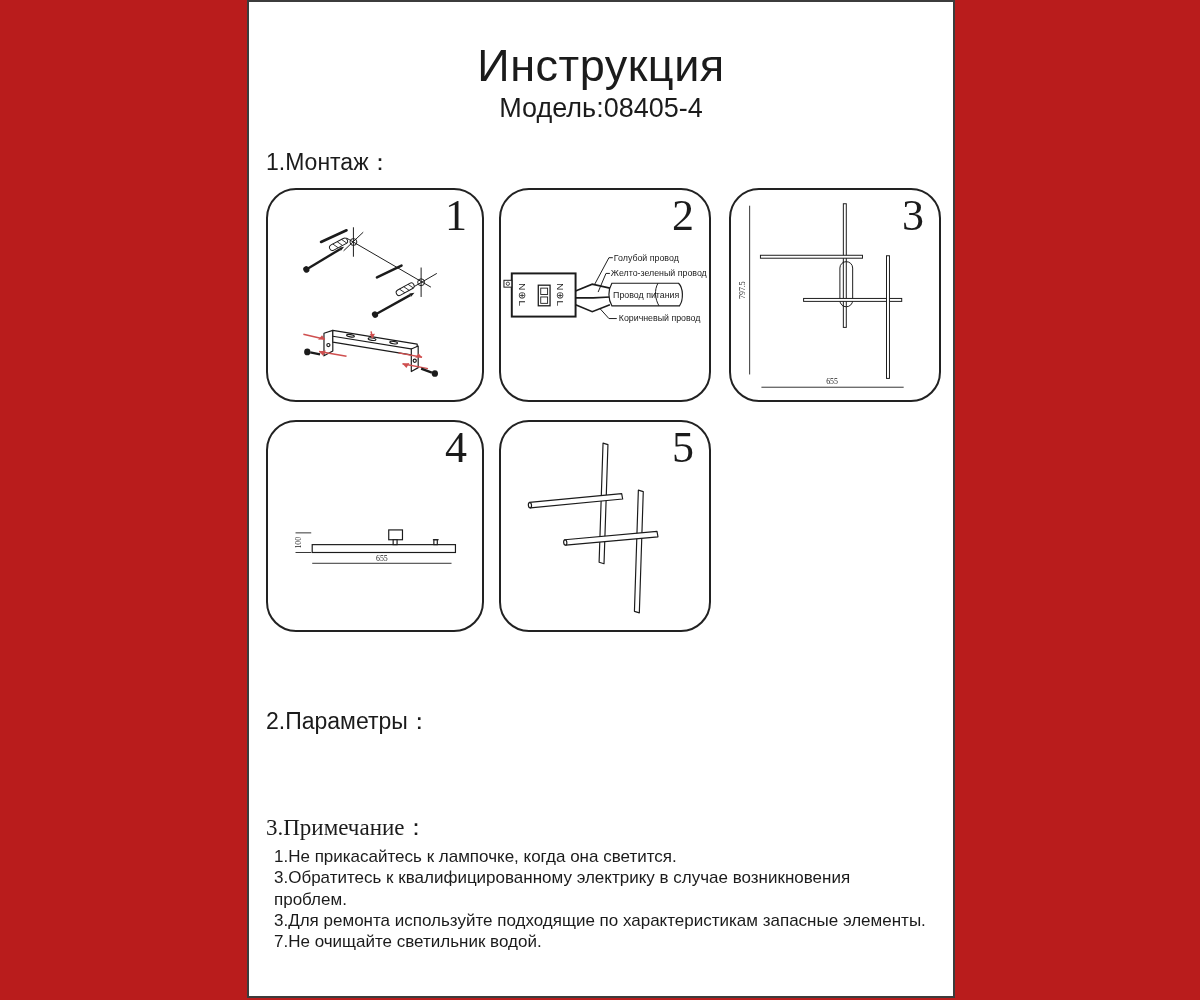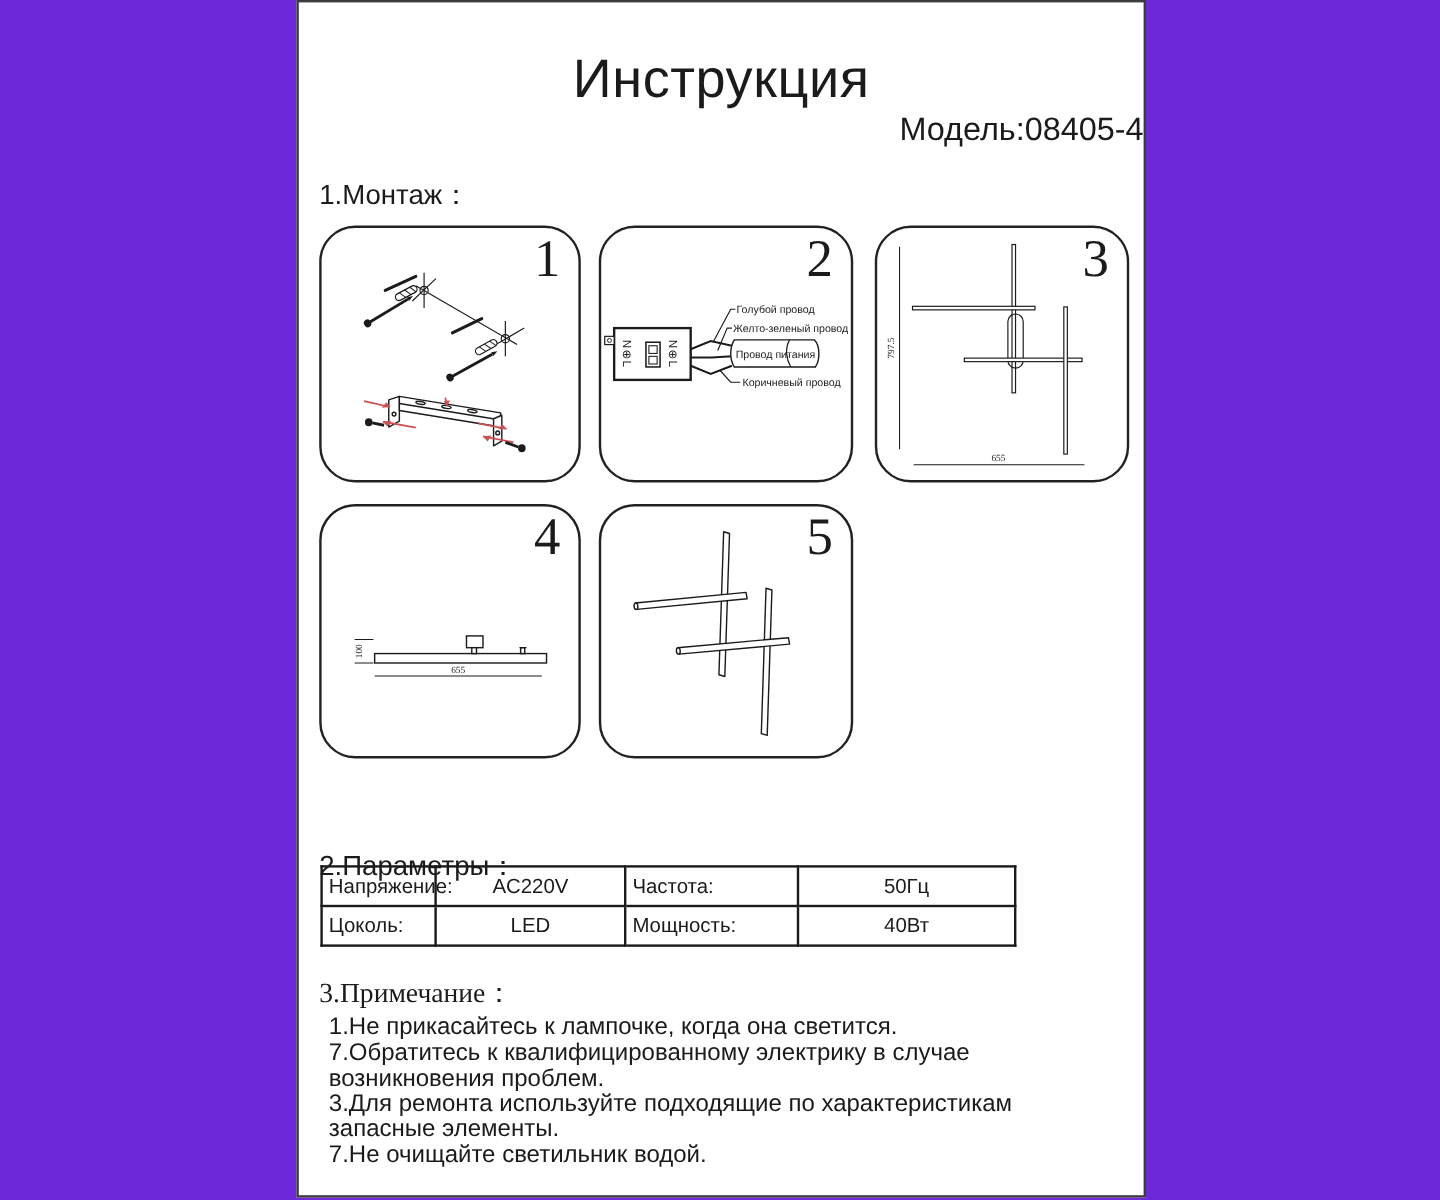"Инструкция" #canvas { background: #6d28d9 -> #b91c1c }
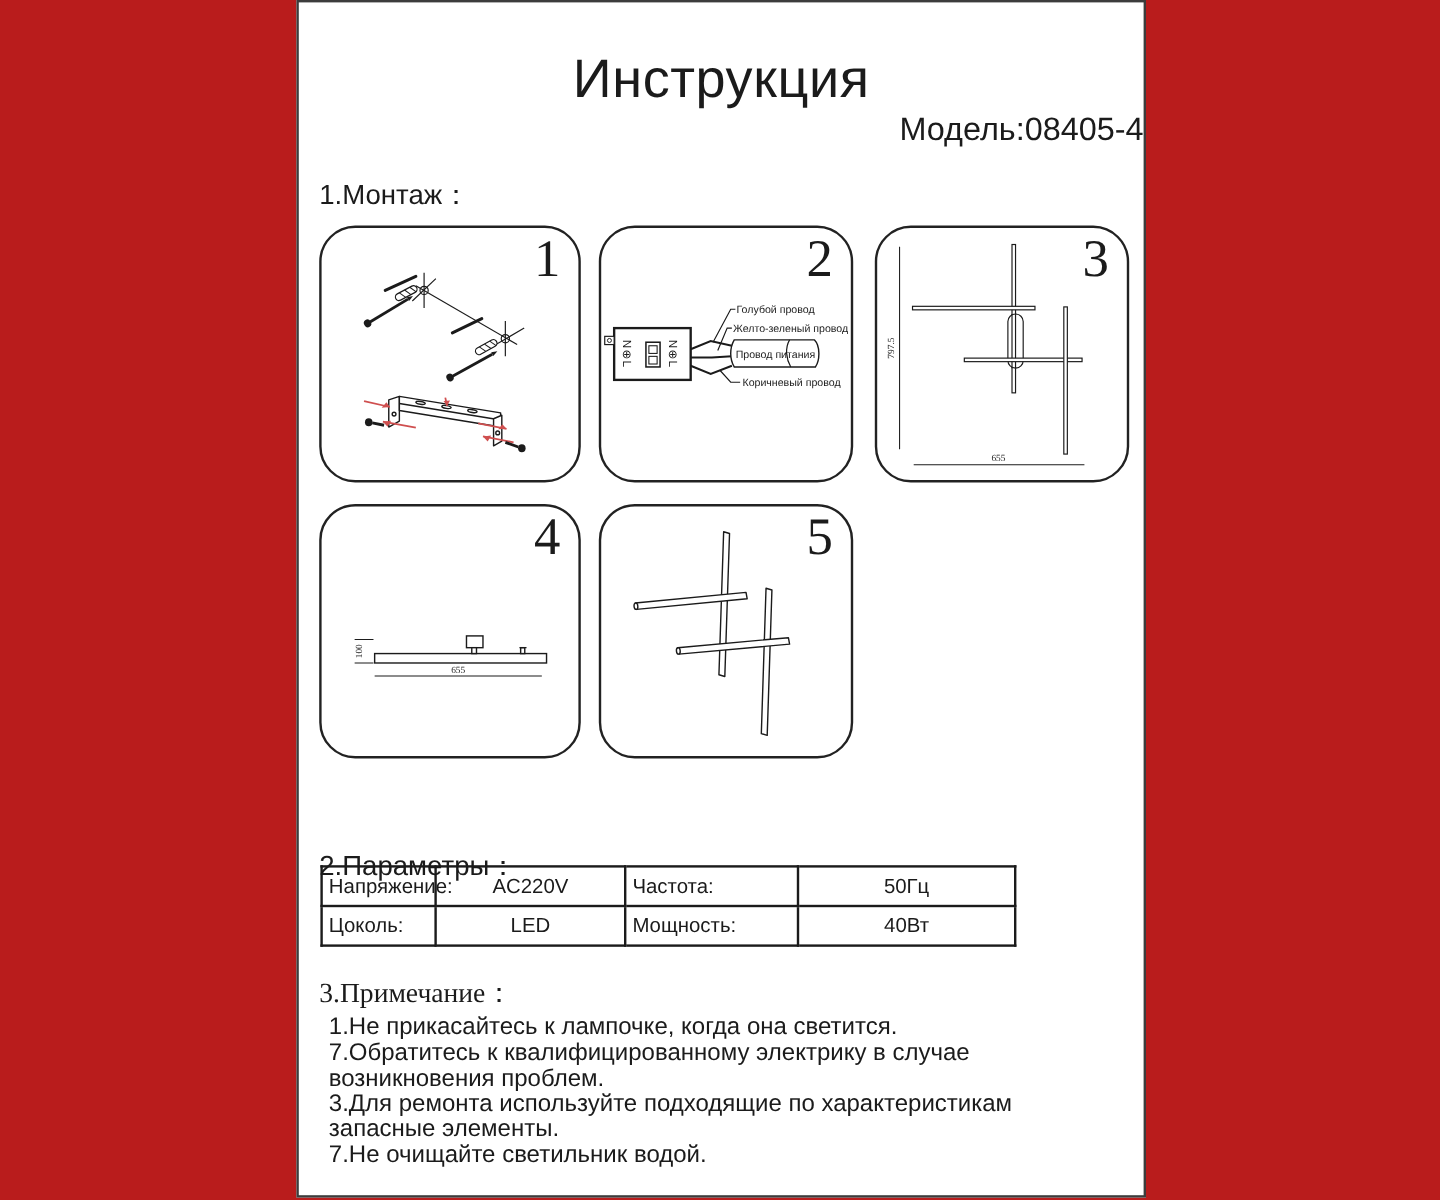"Модель:08405-4" .model { text-align: right -> center }
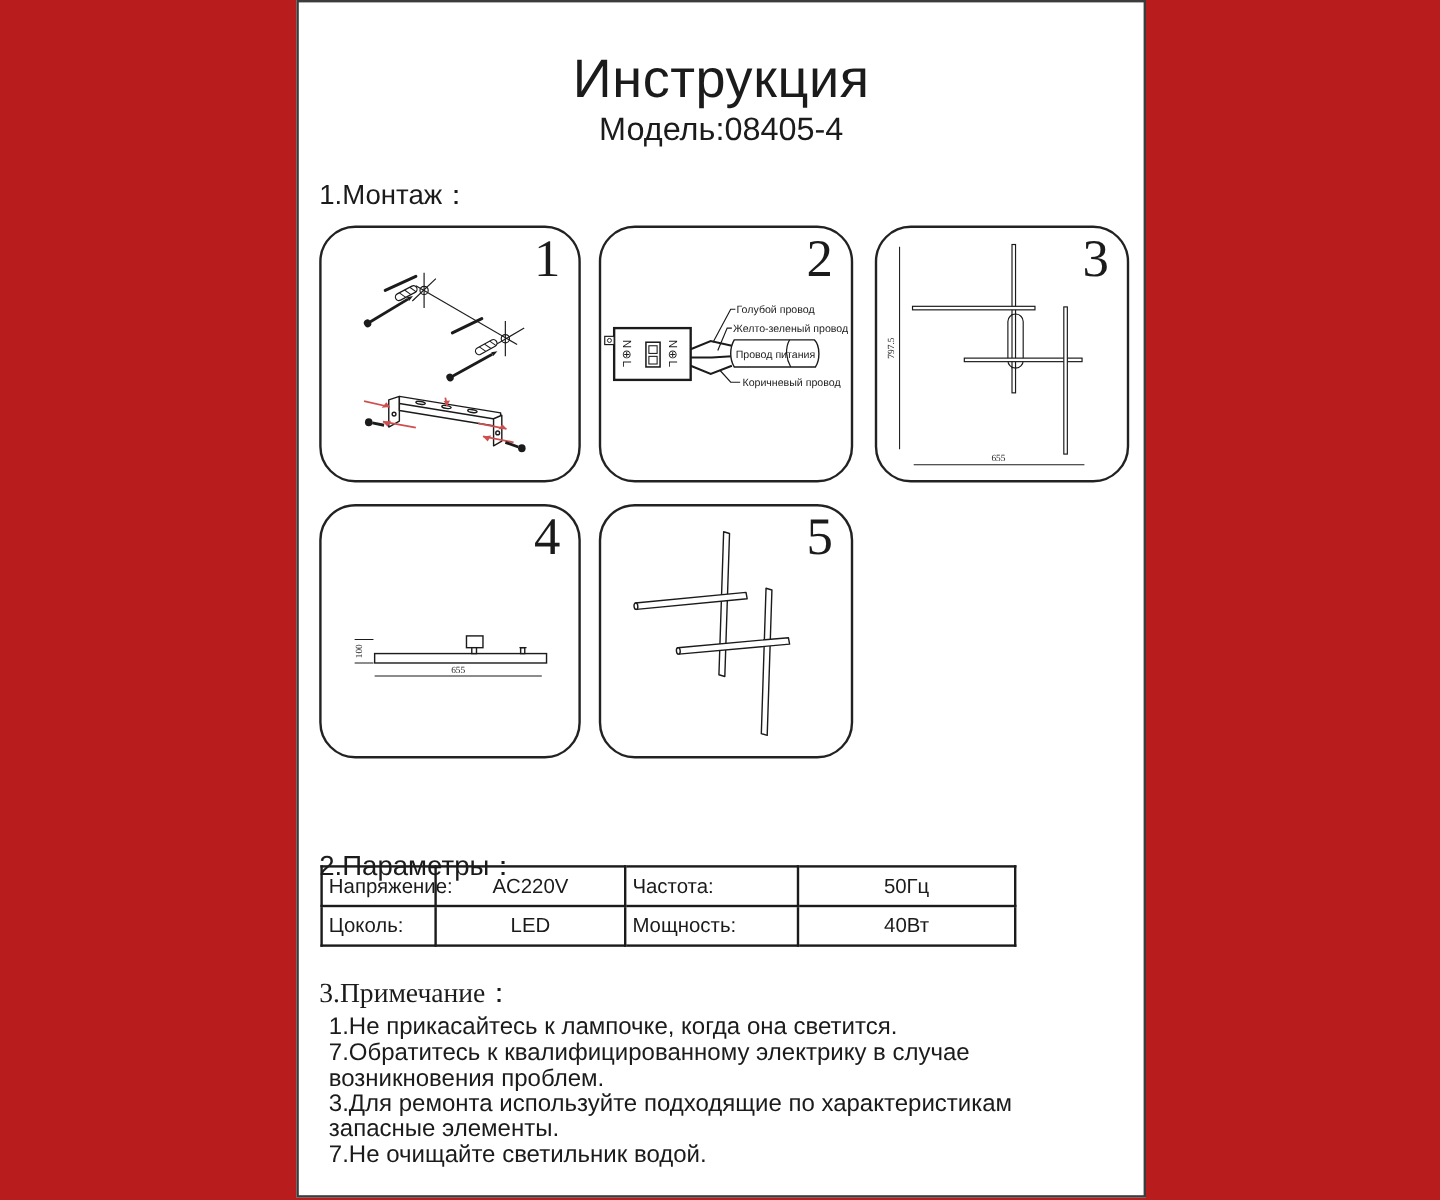"Напряжение:" table.params { html: <table> <colgroup> <col> <col> <col> <col> </colgroup> <tbody> <tr> <td>Напряжение:</td> <td>AC220V</td> <td>Частота:</td> <td>50Гц</td> </tr> <tr> <td>Цоколь:</td> <td>LED</td> <td>Мощность:</td> <td>40Вт</td> </tr> </tbody> </table> -> none }
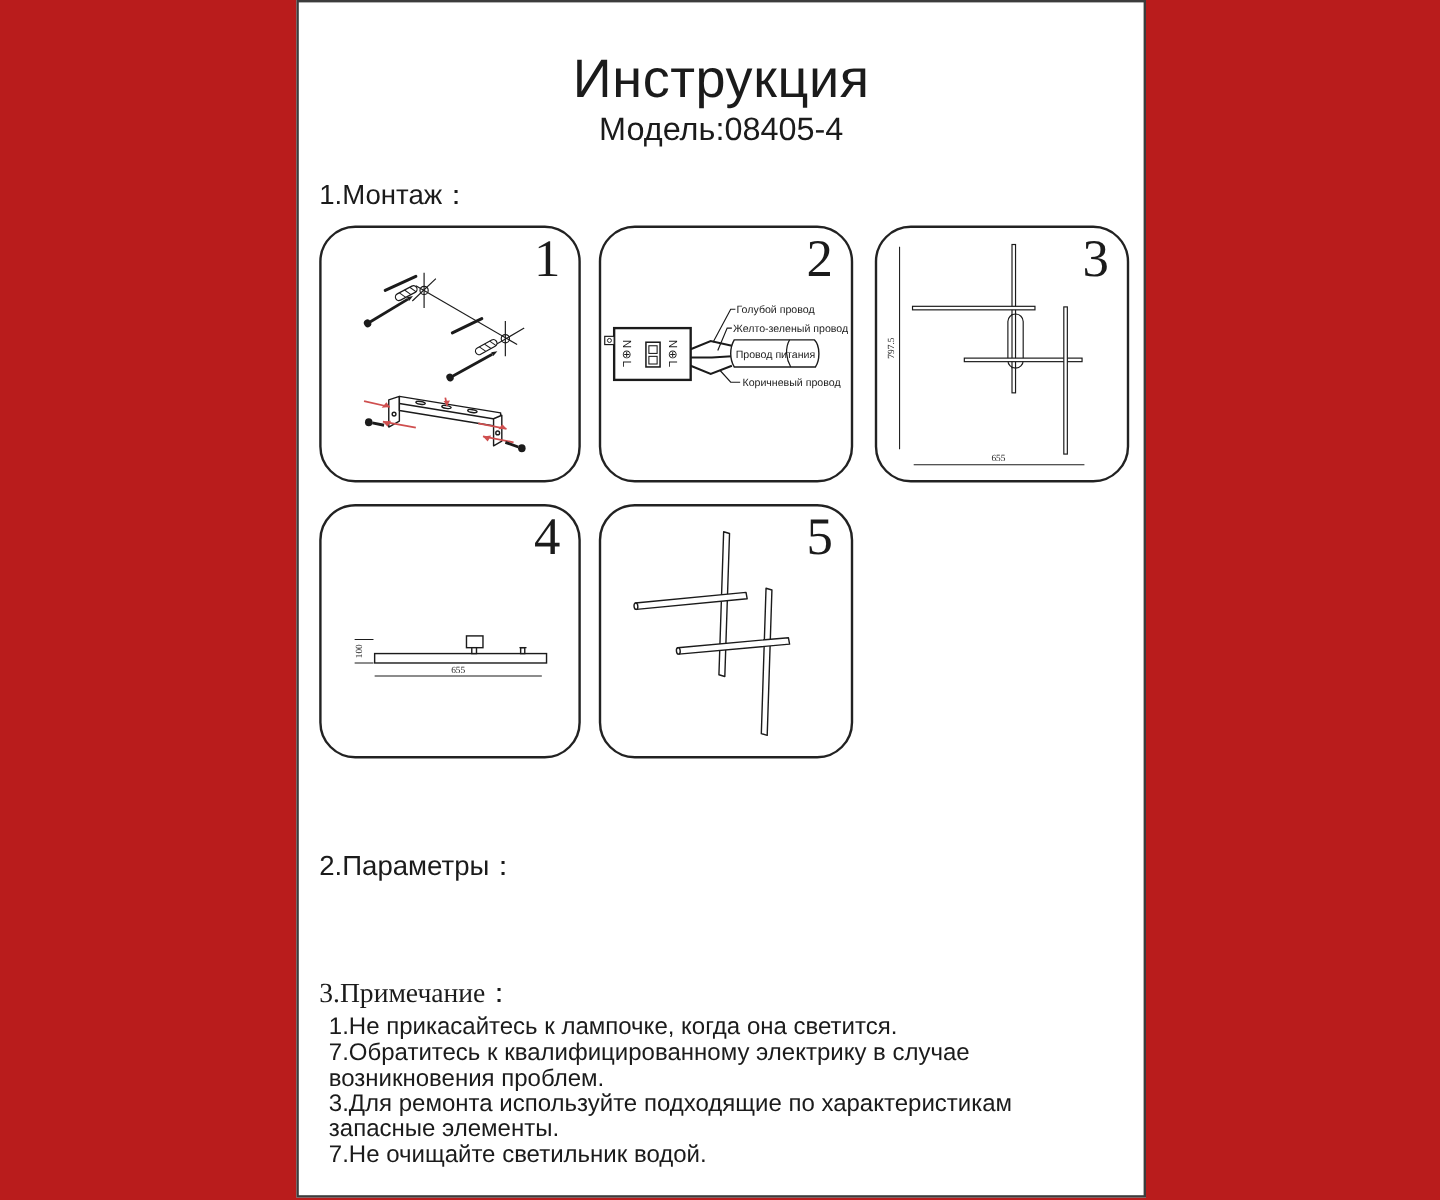"1.Не прикасайтесь к лампочке, когда" .notes { font-size: 20px -> 17px }
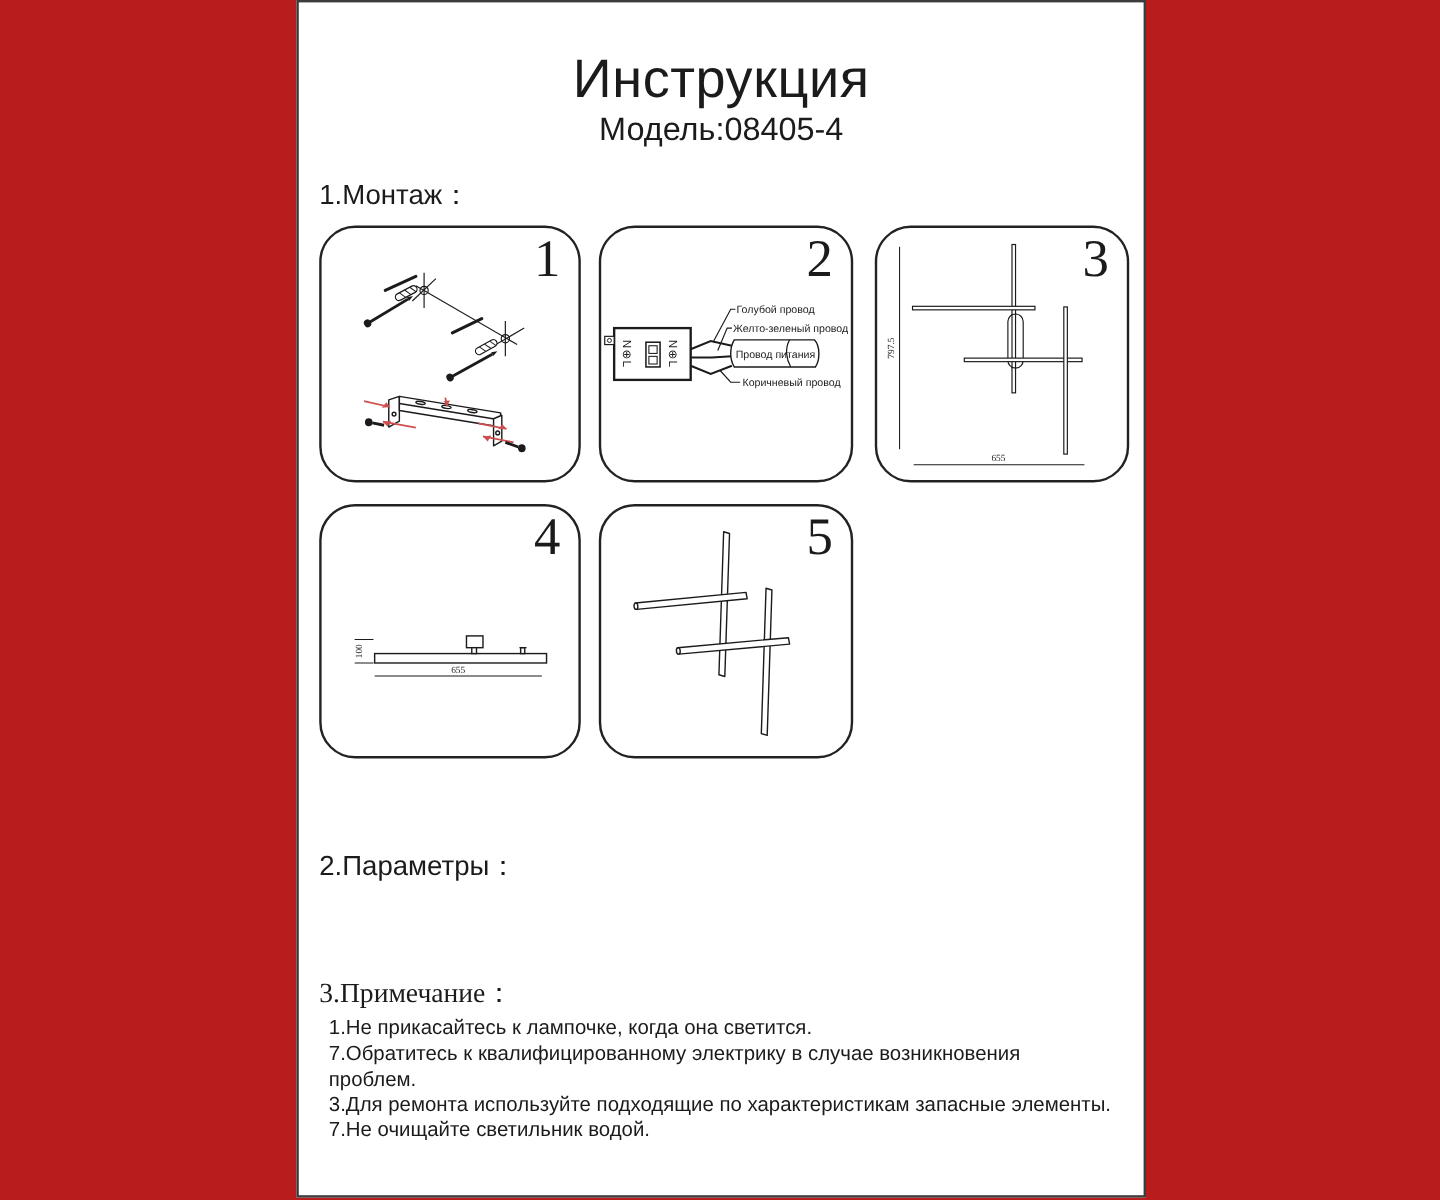"7.Обратитесь к квалифицированному" div { text: 7.Обратитесь -> 3.Обратитесь }
